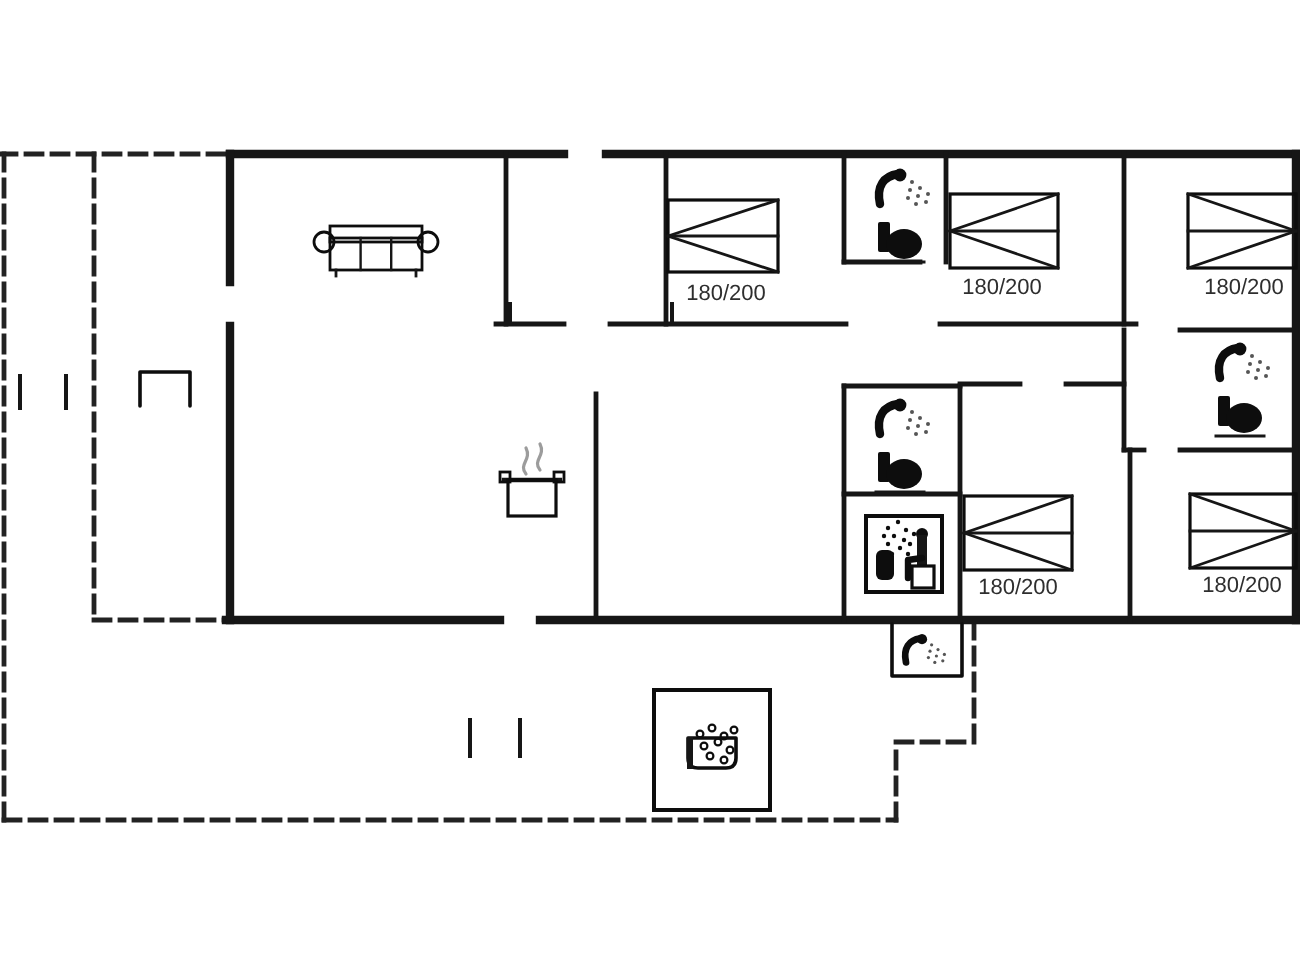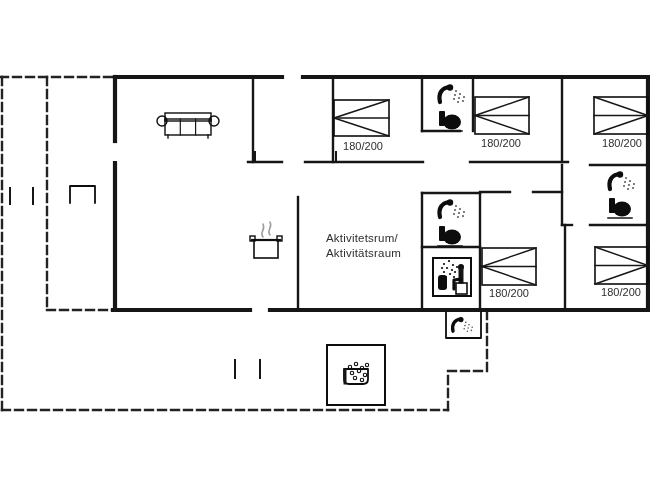"Aktivitetsrum/" div.room-label { html: <div> <div>Aktivitetsrum/</div> <div>Aktivitätsraum</div> </div> -> none }
